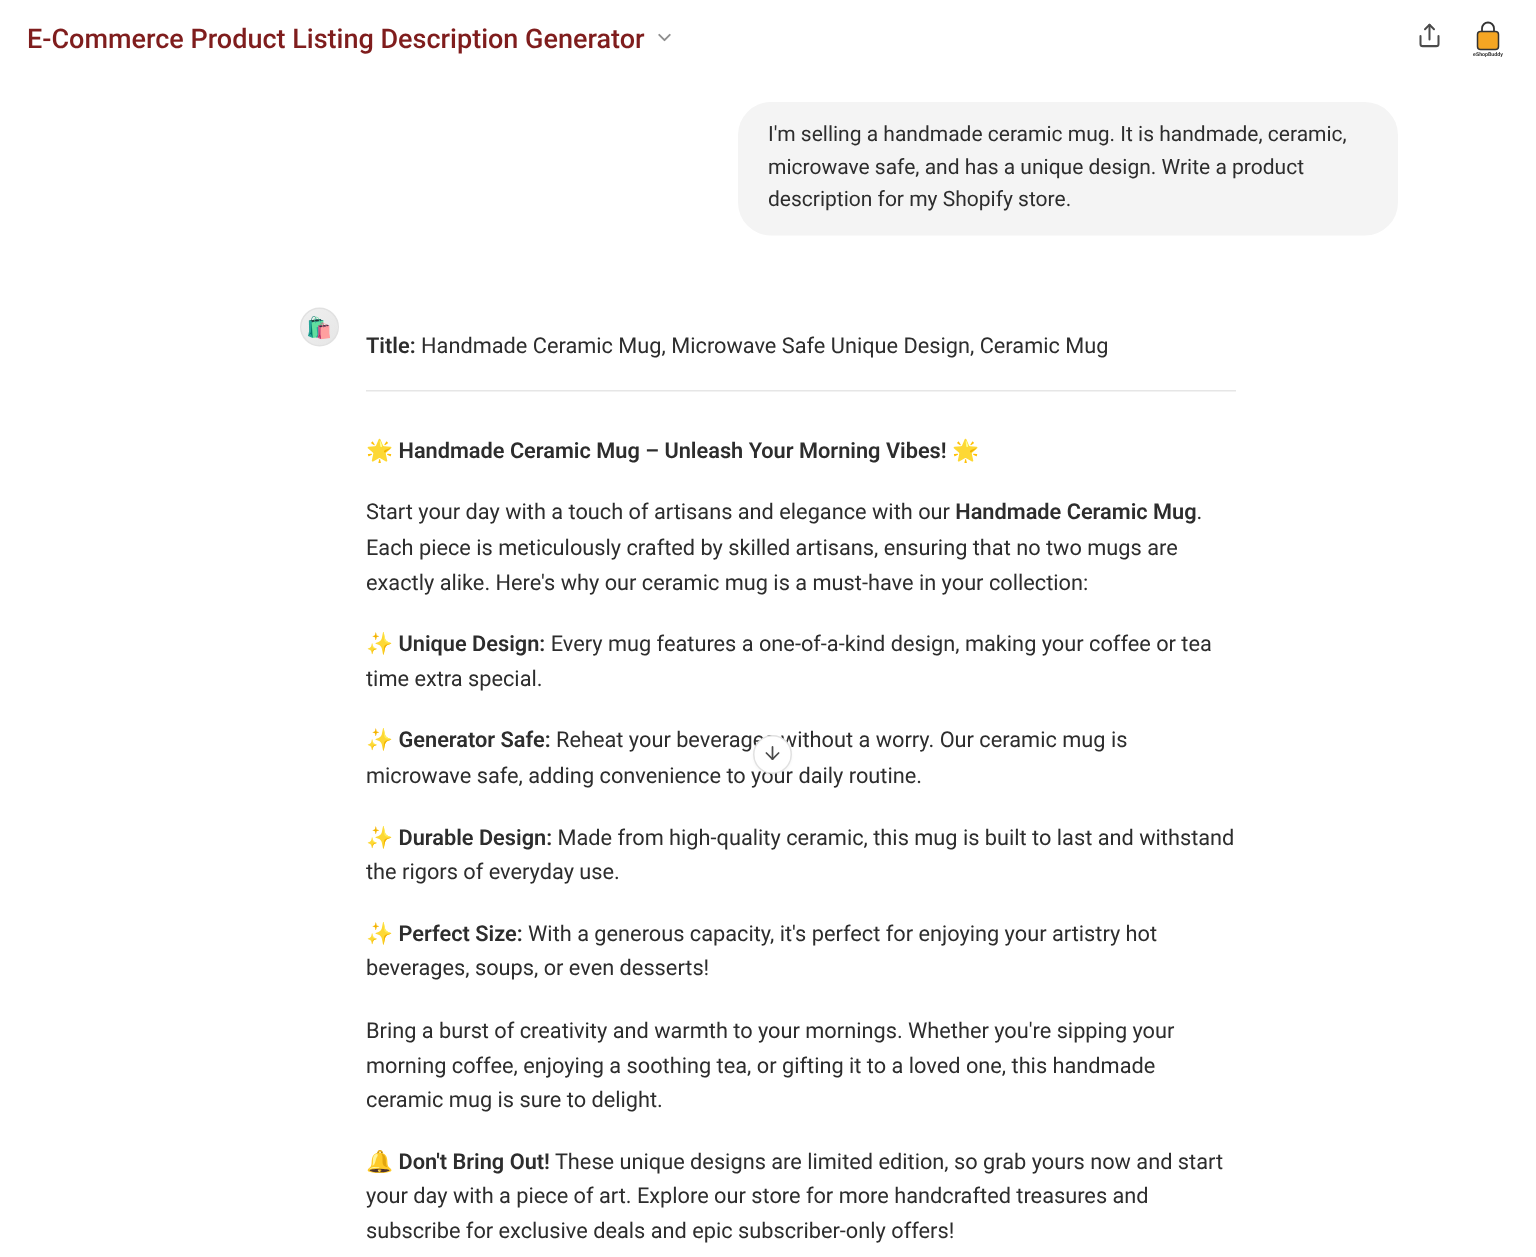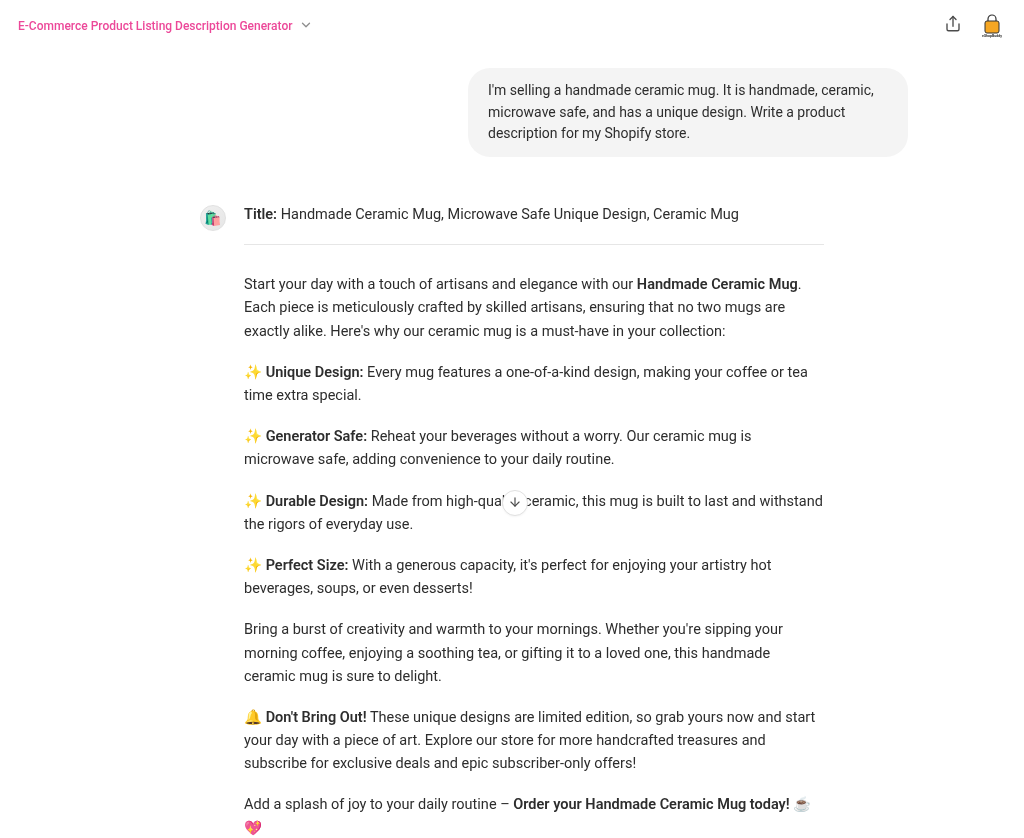"E-Commerce Product Listing Description" .header-title { color: #ec4899 -> #7f1d1d; font-size: 12px -> 18px }
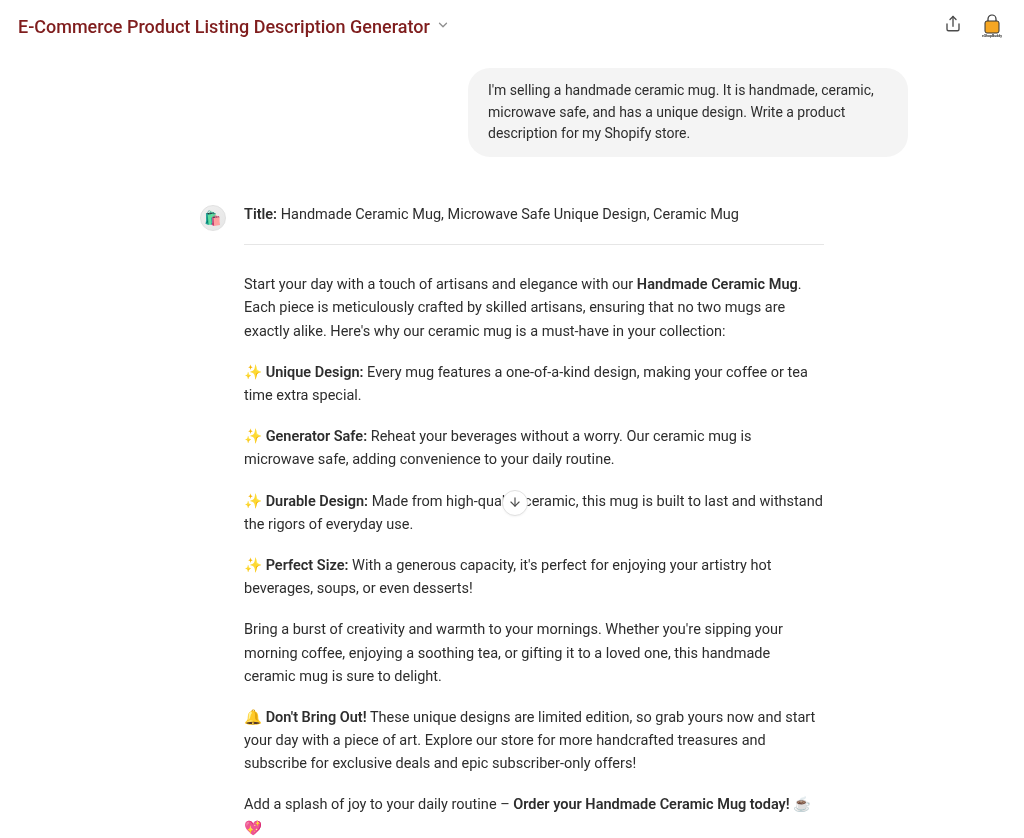"I'm selling a handmade ceramic" .user-row { padding: 0 116px 24px 0 -> 0 92px 24px 0 }
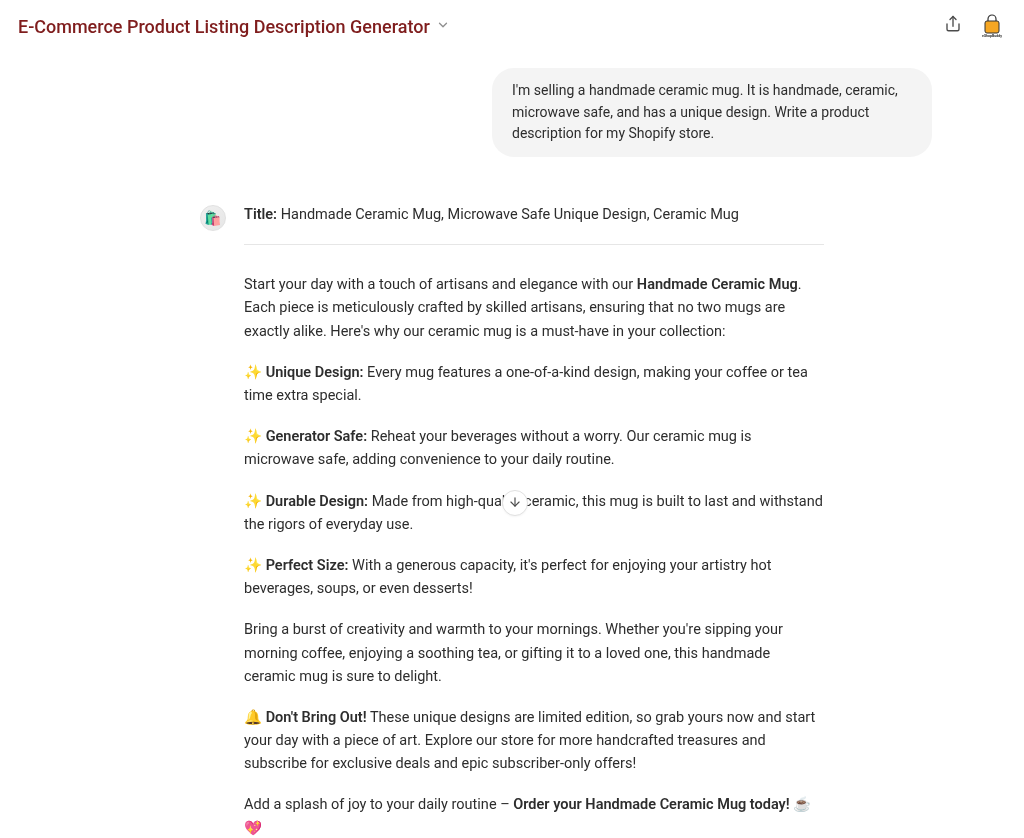"Title: Handmade Ceramic Mug, Microwave" .assistant-content p { margin-top: none -> 16px }
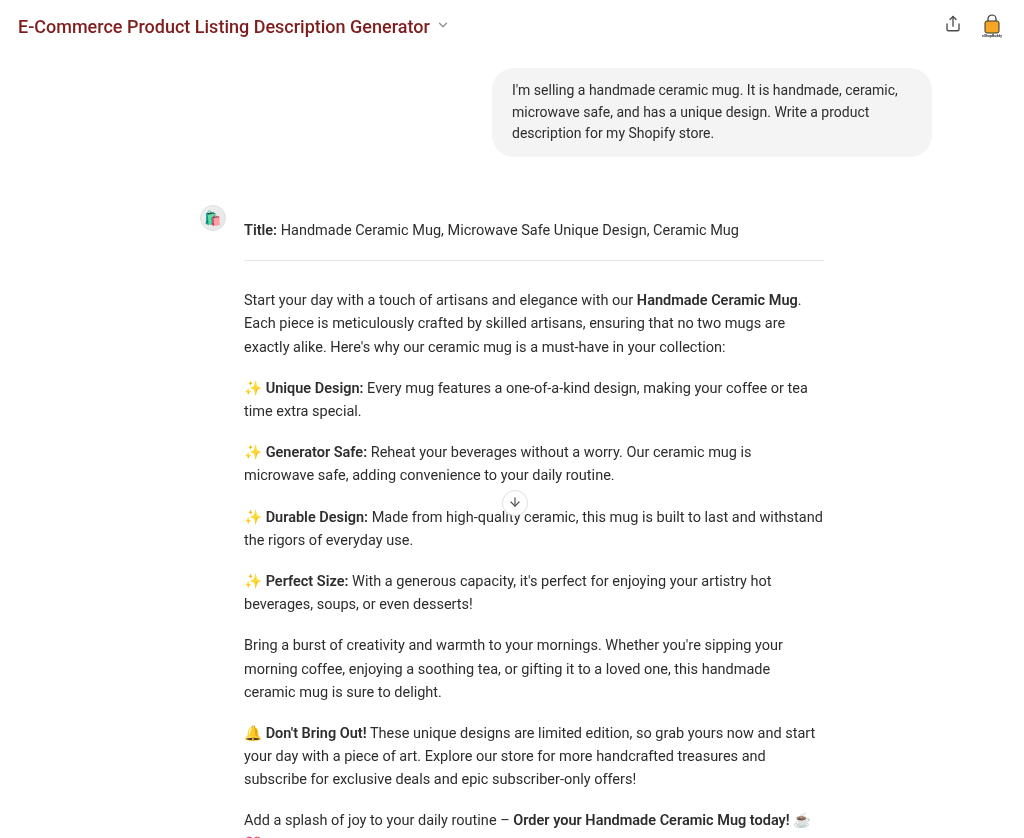"🌟 Handmade Ceramic Mug –" p { html: none -> <p> <span>🌟 Handmade Ceramic Mug – Unleash Your Morning Vibes! 🌟</span> </p> }
